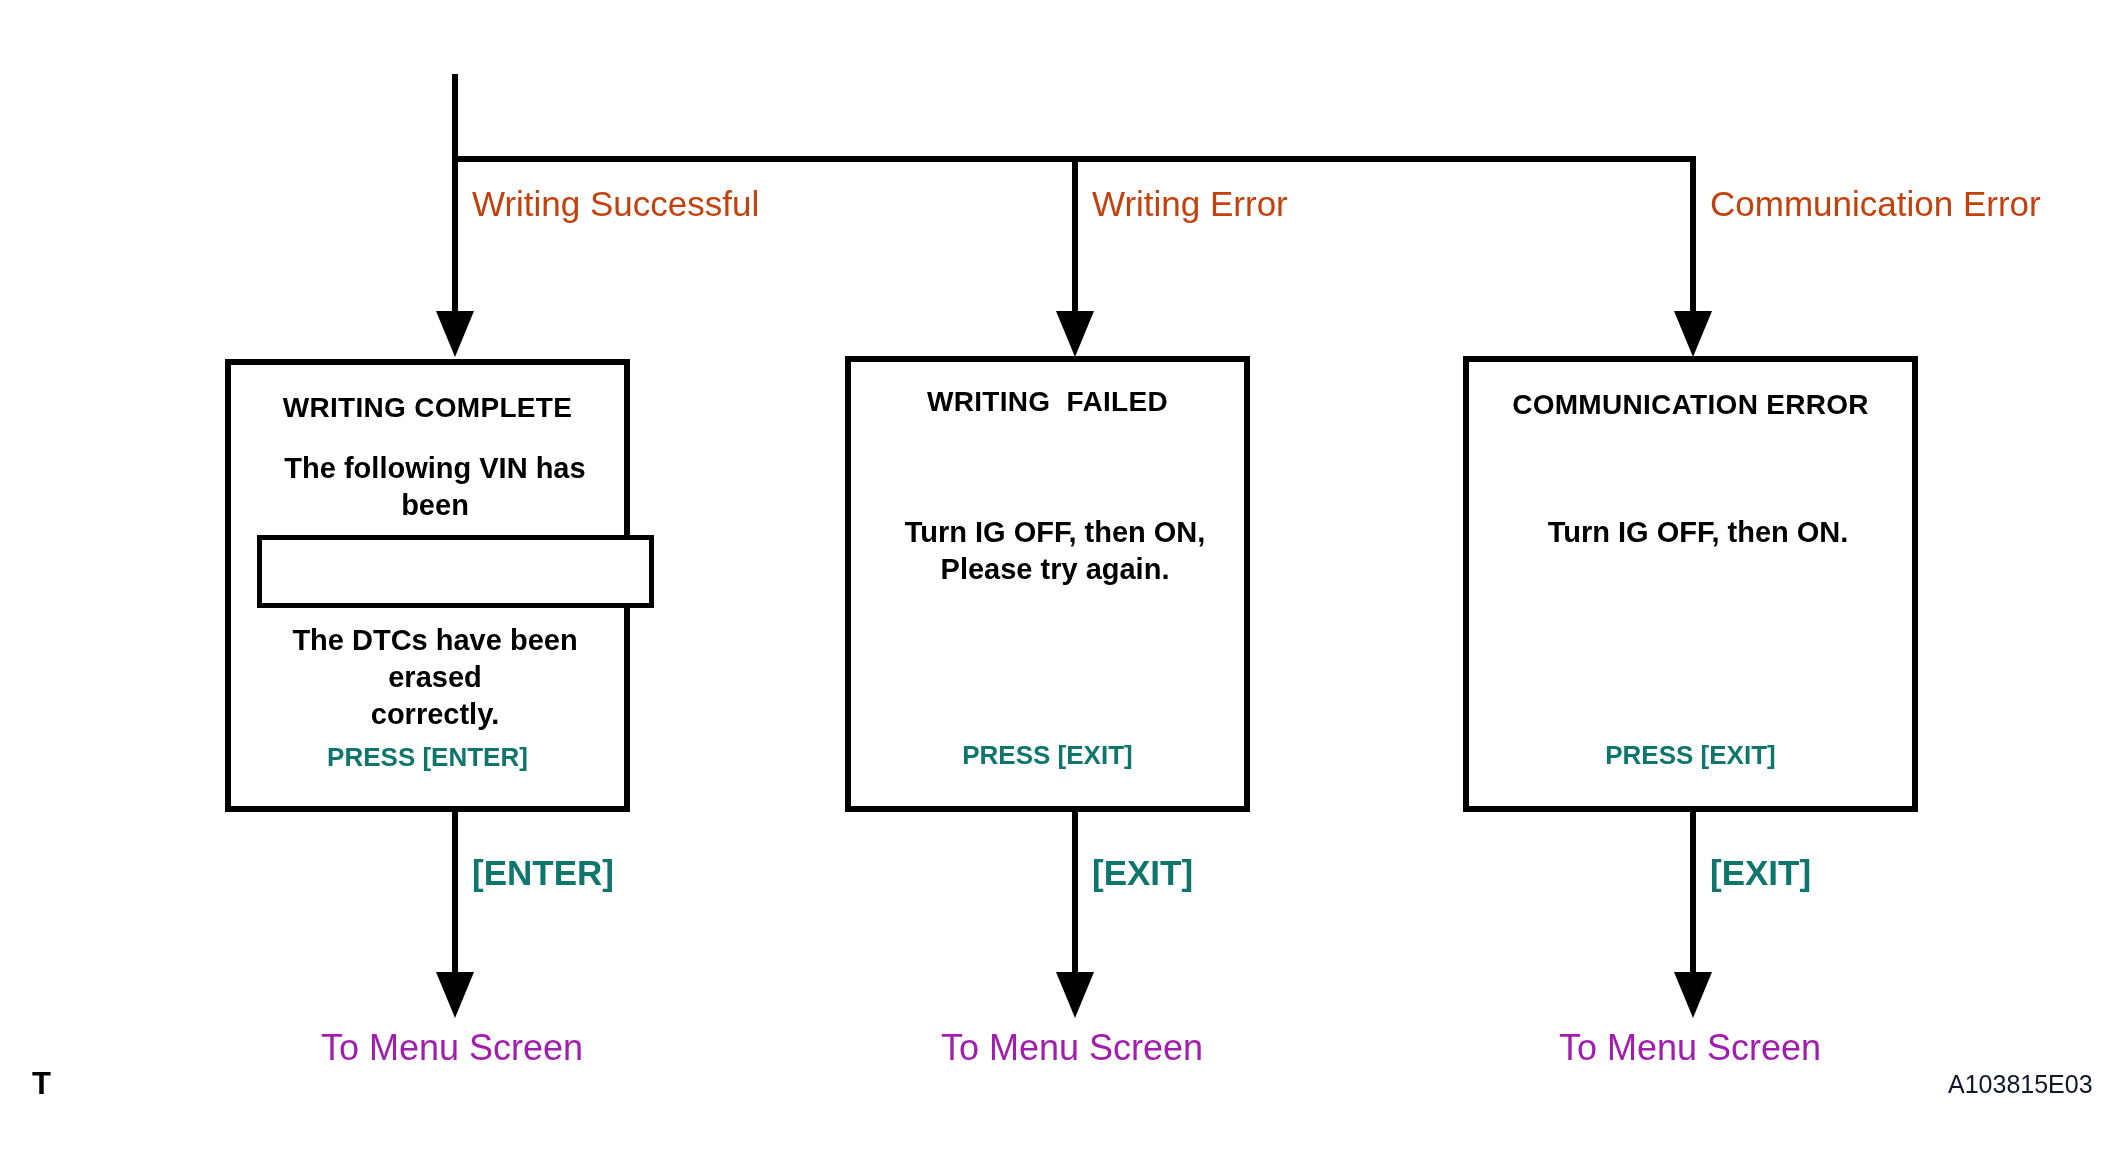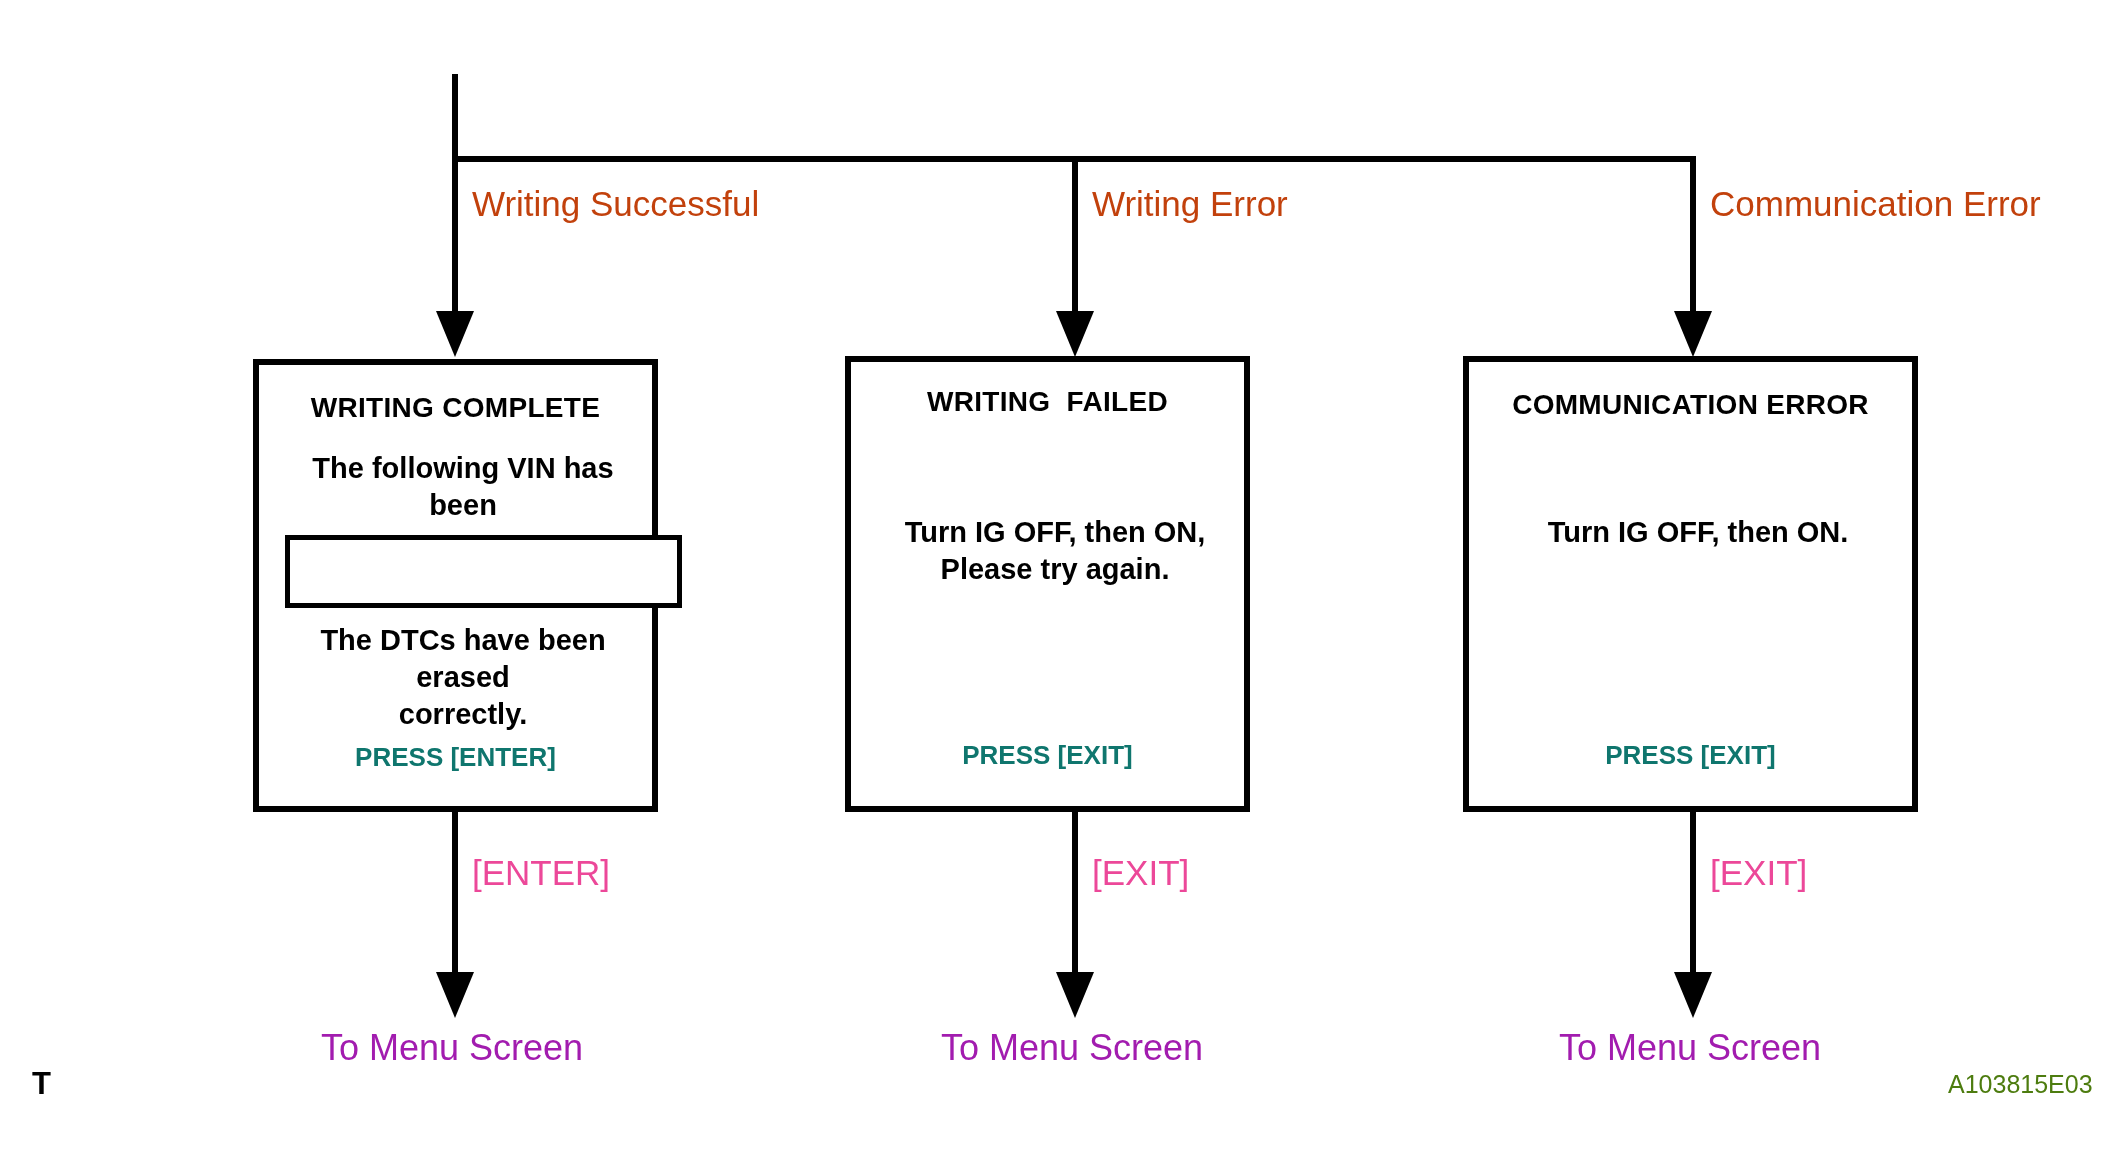"WRITING COMPLETE" div.screen-box { margin-left: 28px -> none }
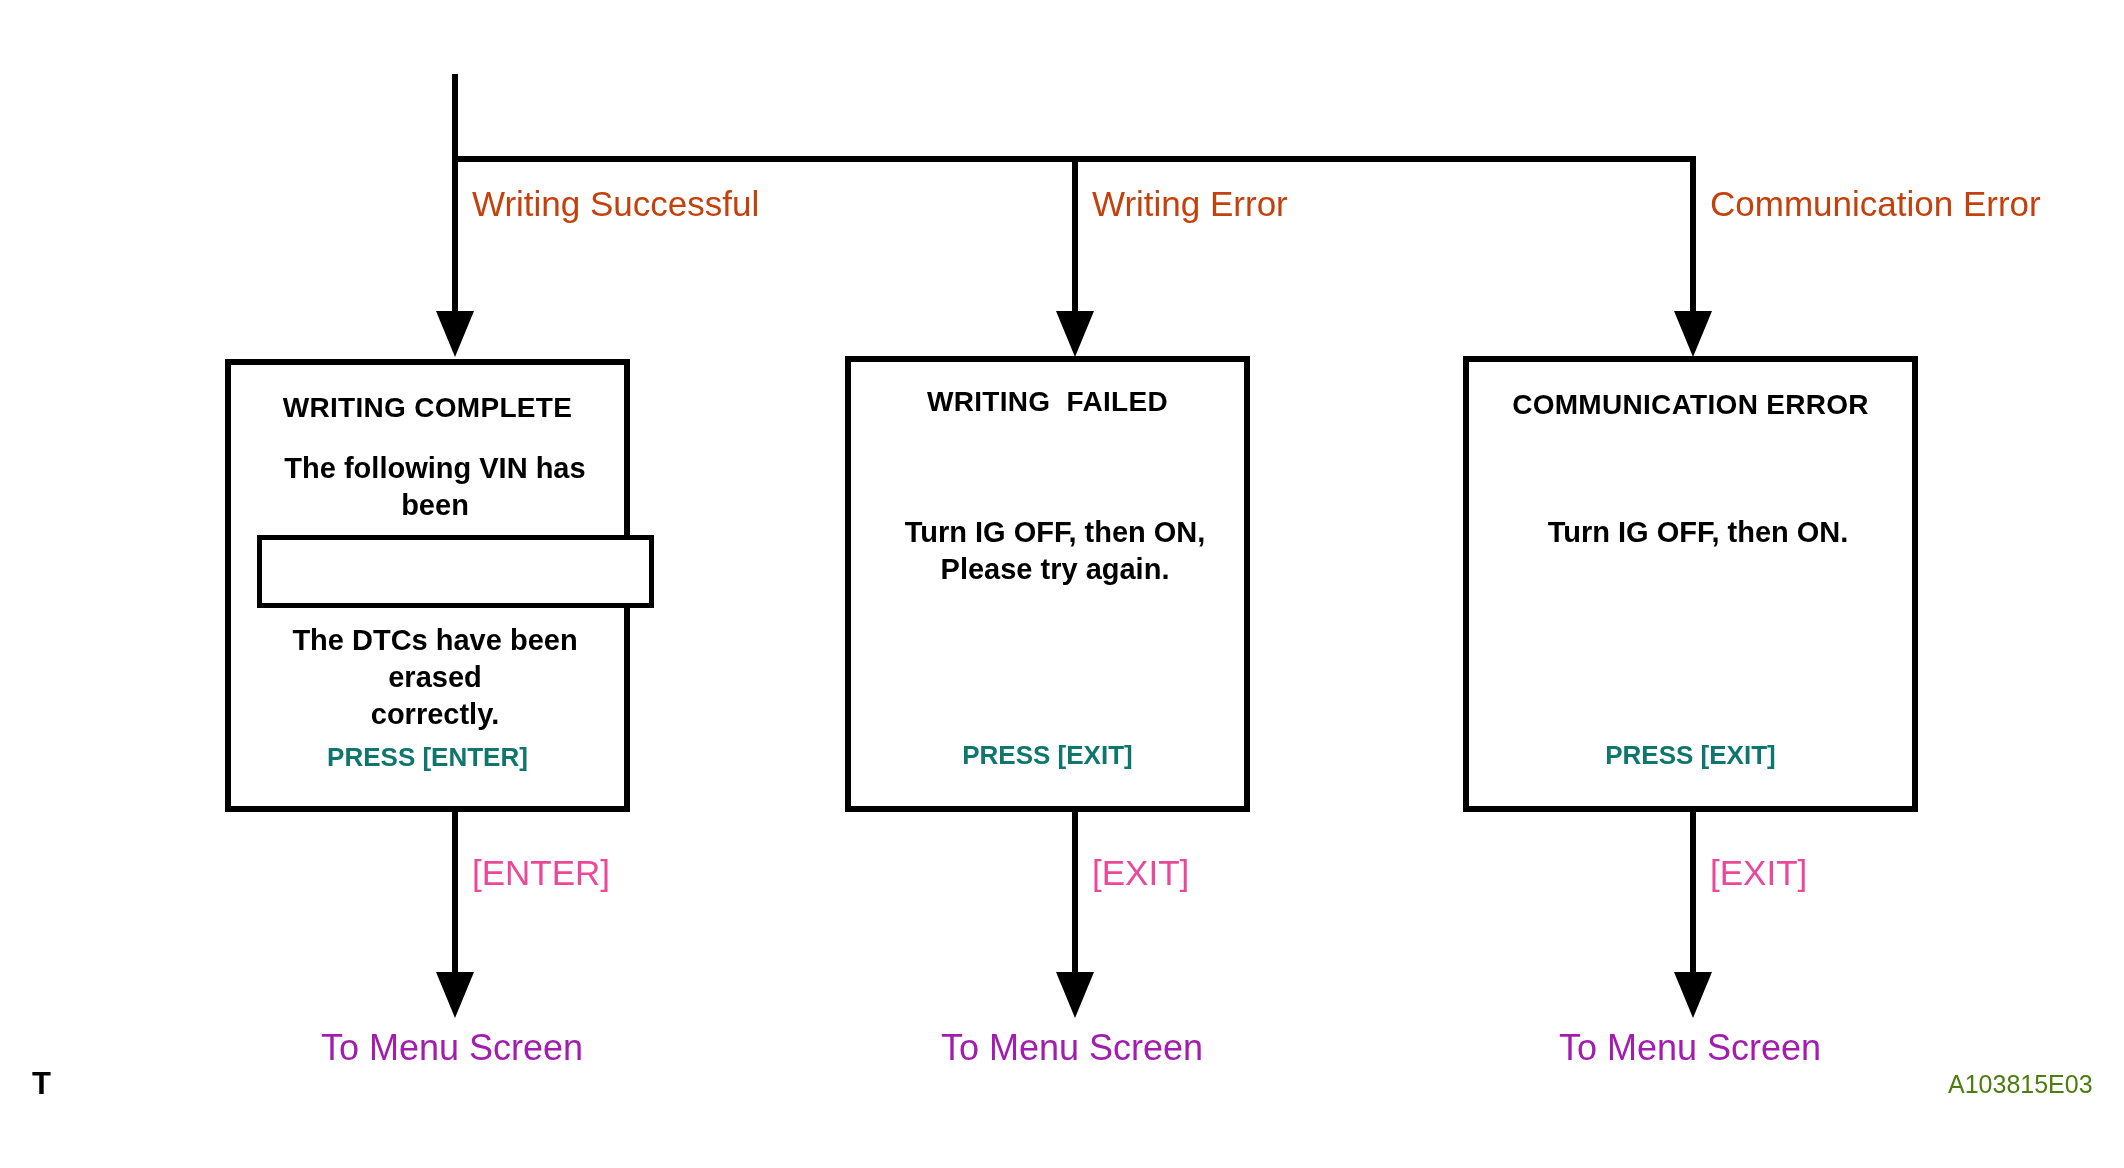"[ENTER]" .key-label { color: #ec4899 -> #0f766e; font-weight: none -> bold }
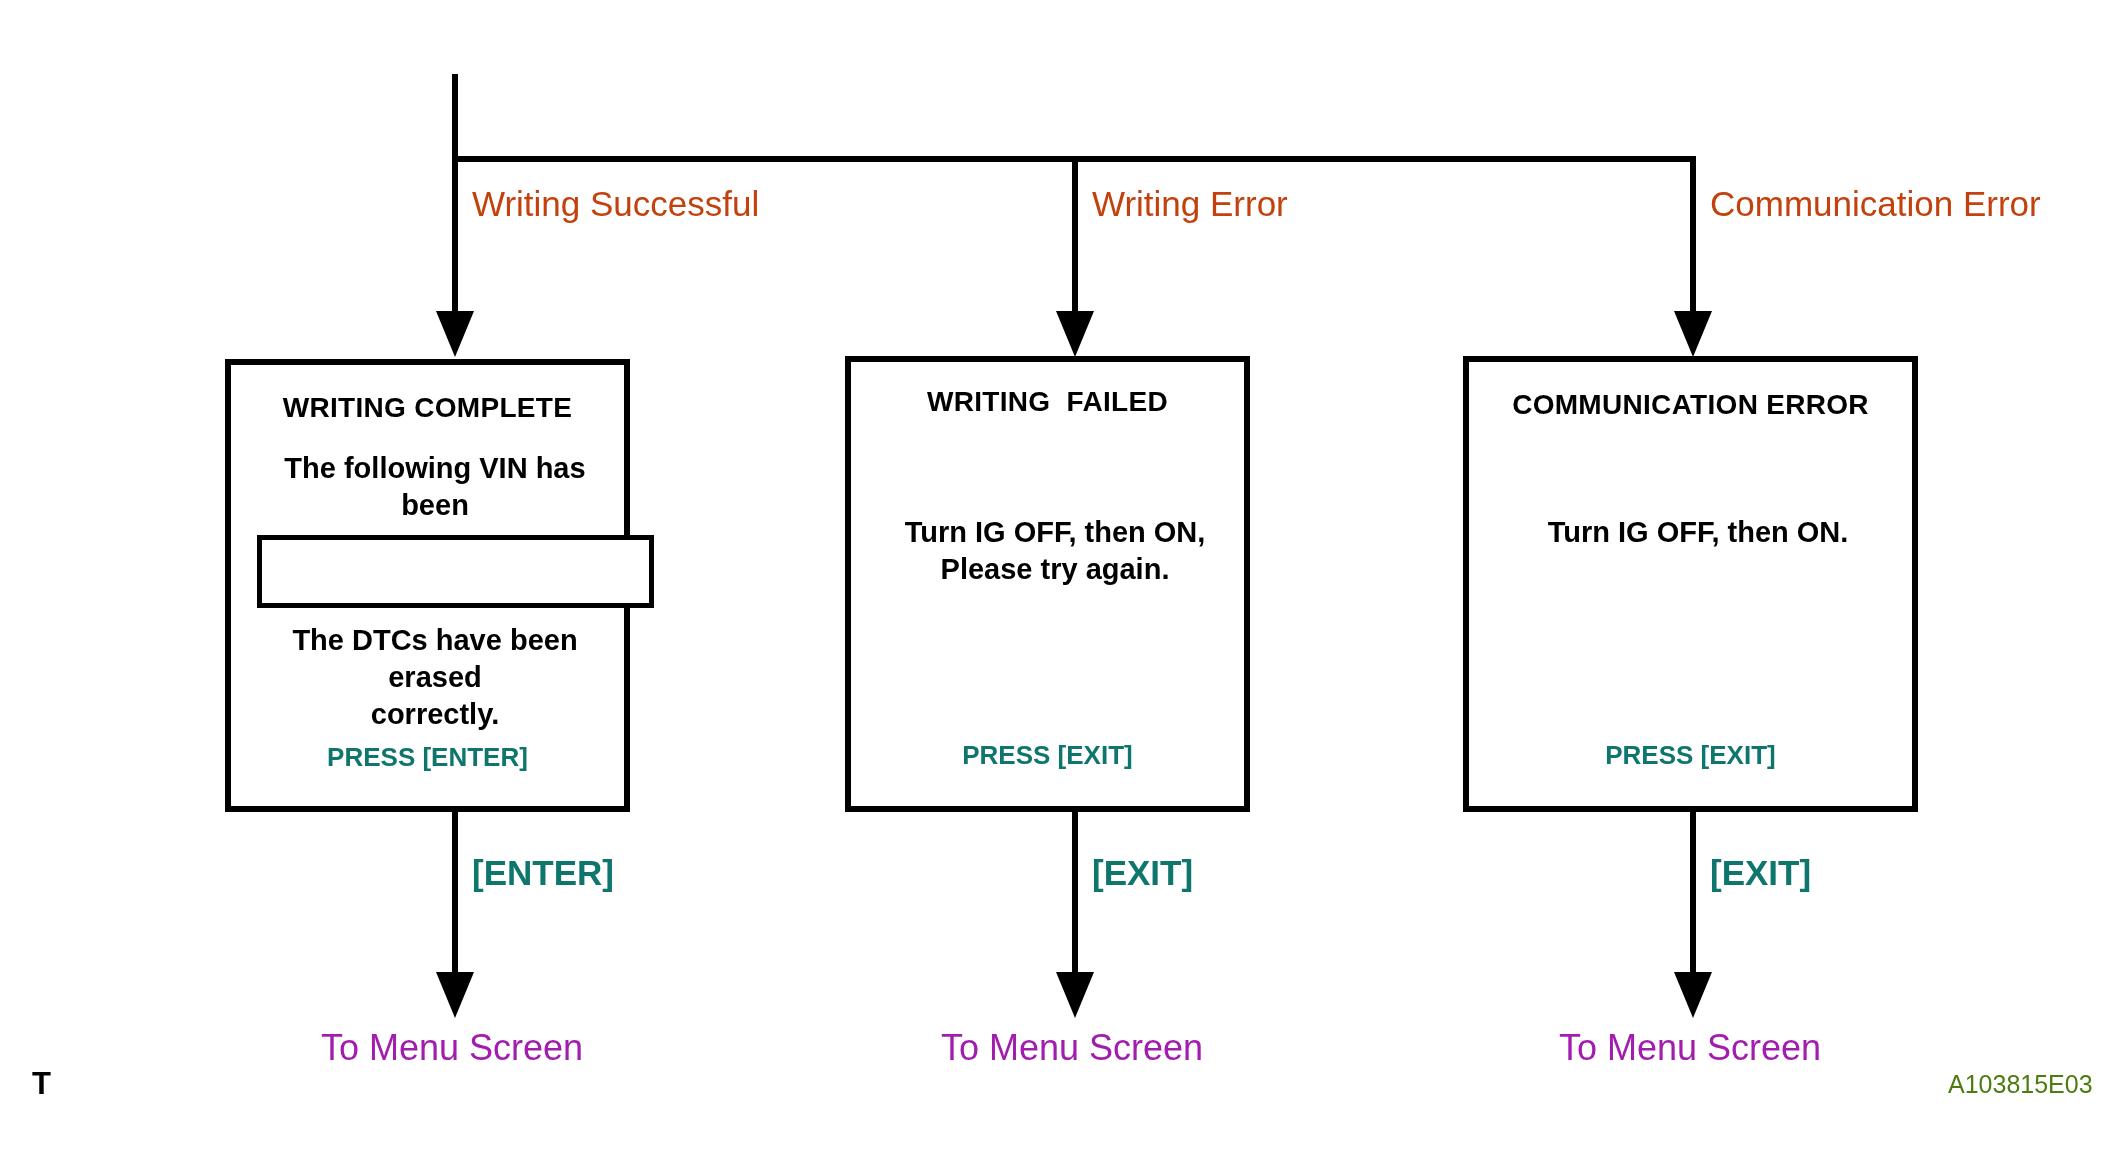"A103815E03" .figure-code { color: #4d7c0f -> #0f172a }
